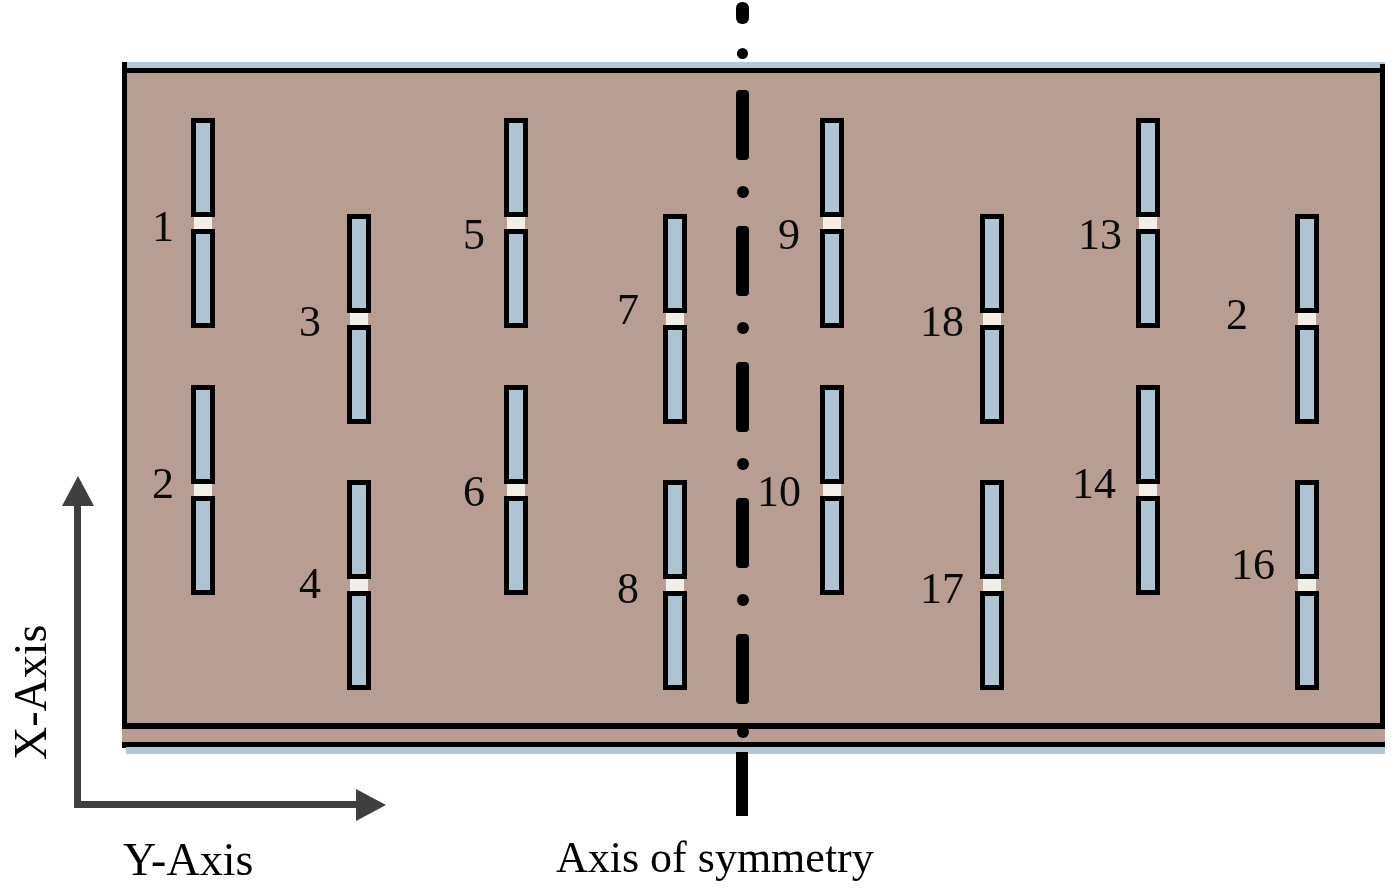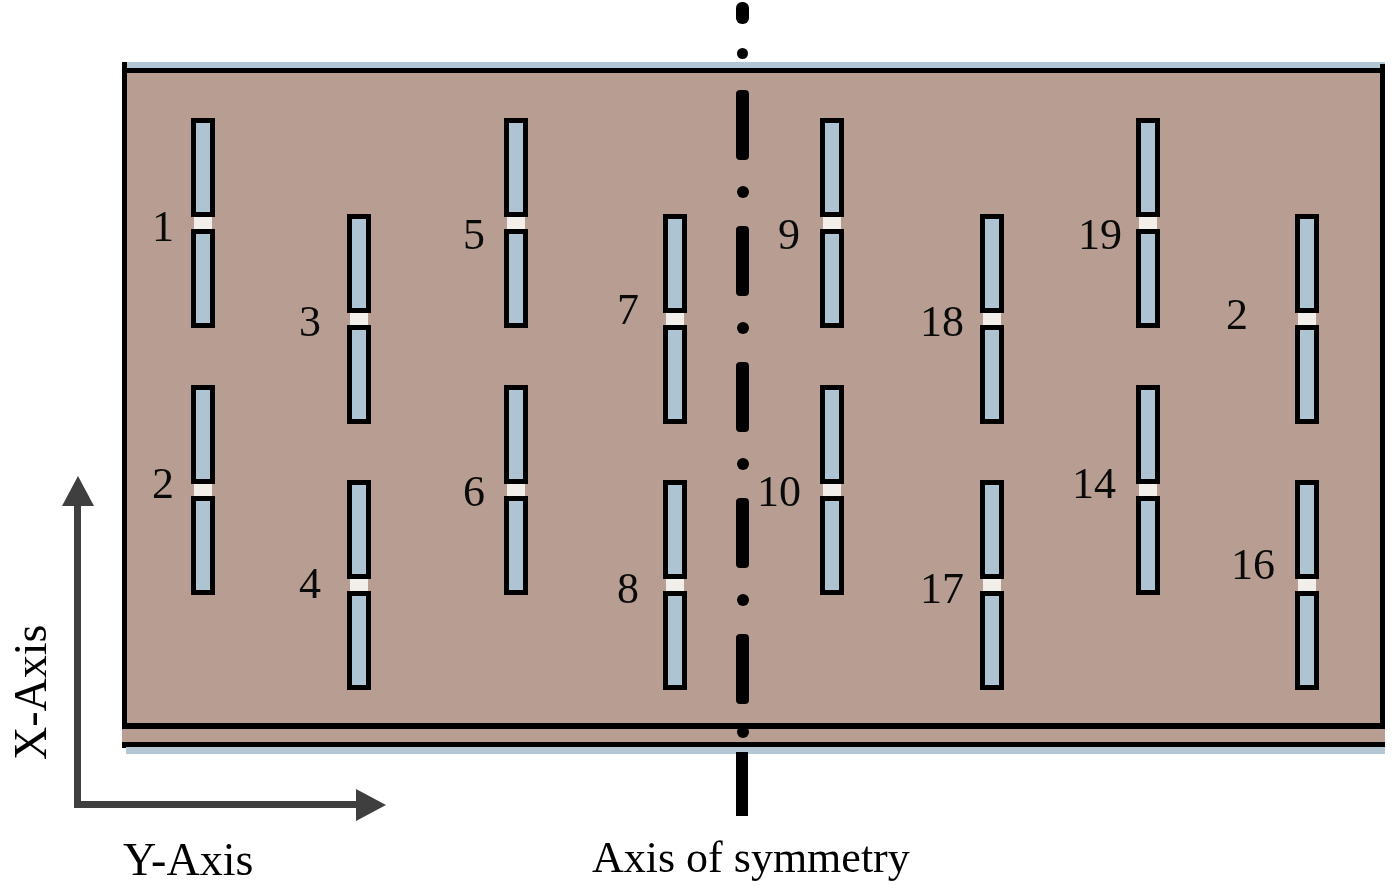"19" div.patch-label { text: 19 -> 13 }
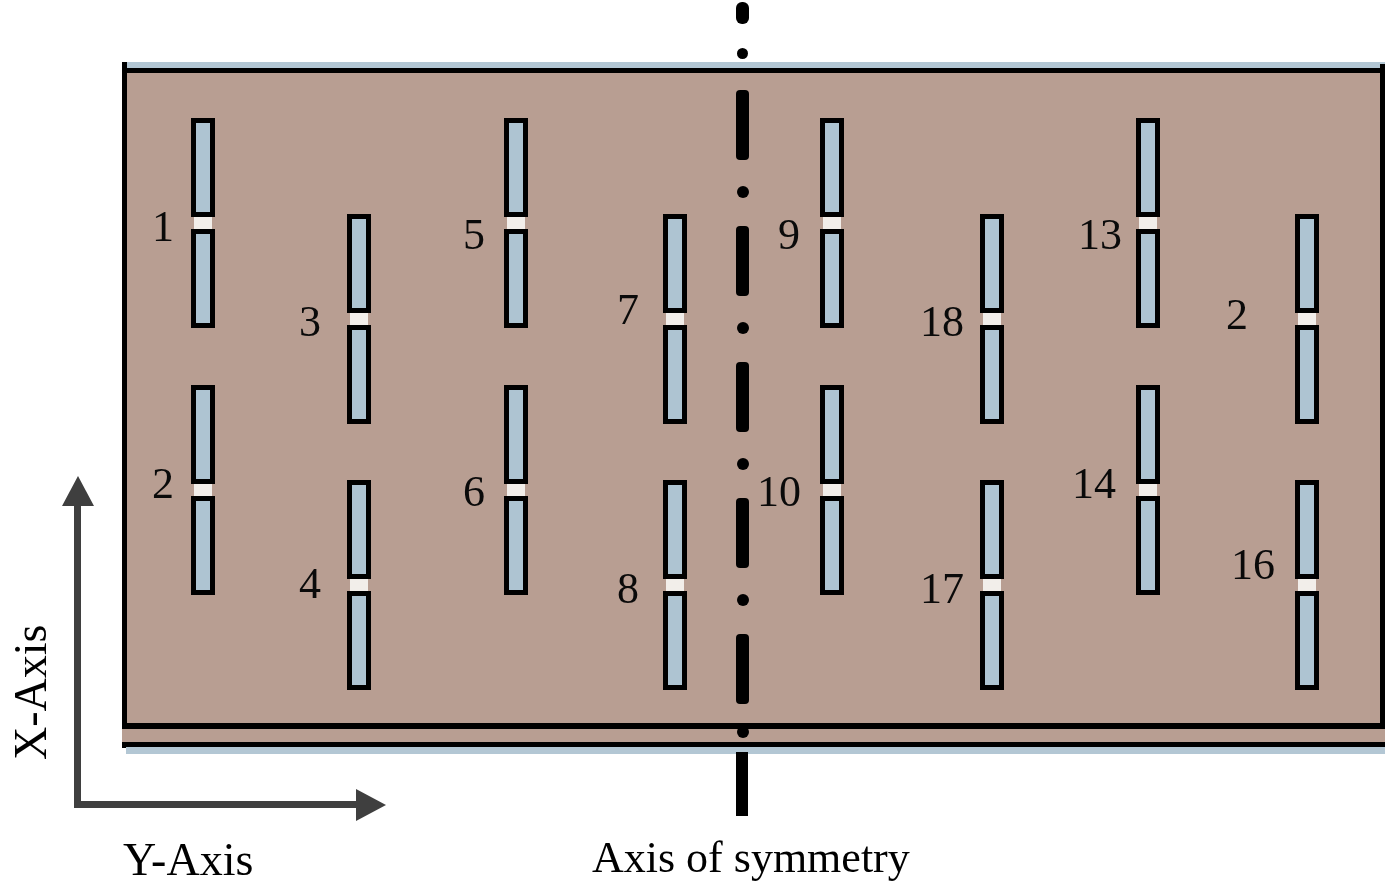"Axis of symmetry" div.sym-caption { margin-left: 36px -> none }
